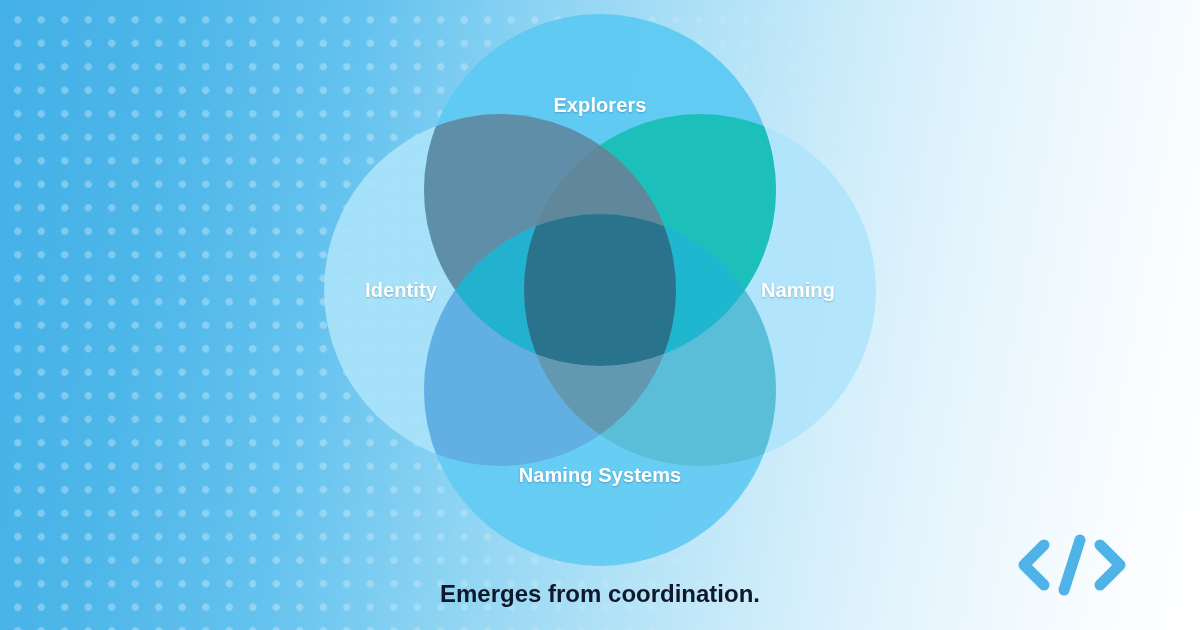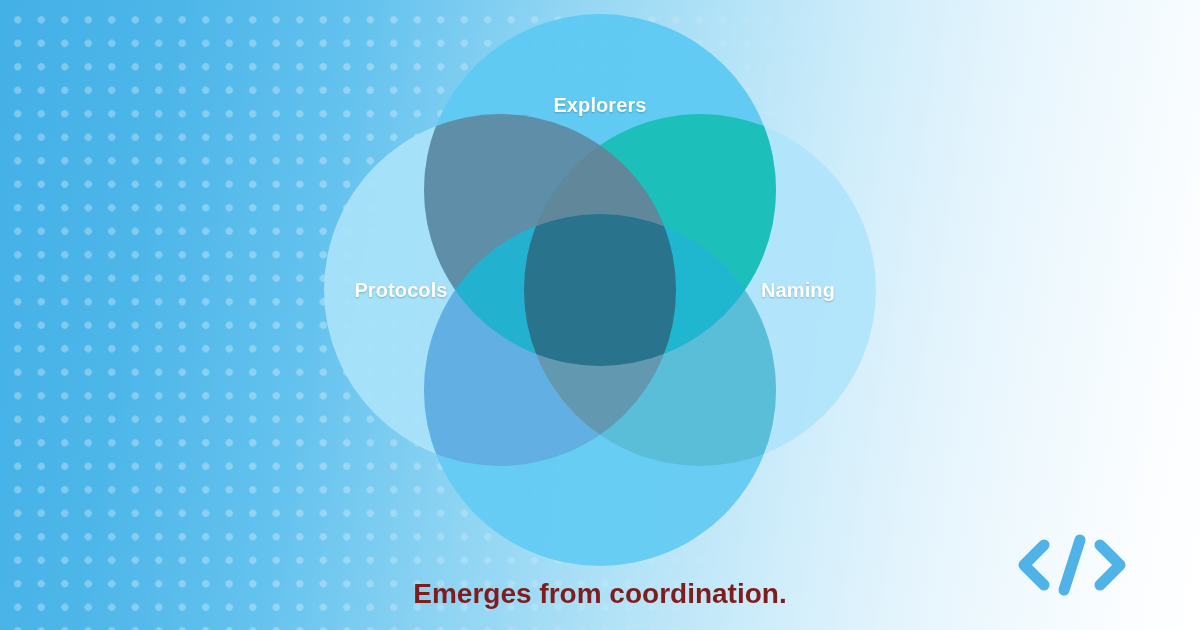"Protocols" div.label { text: Protocols -> Identity }
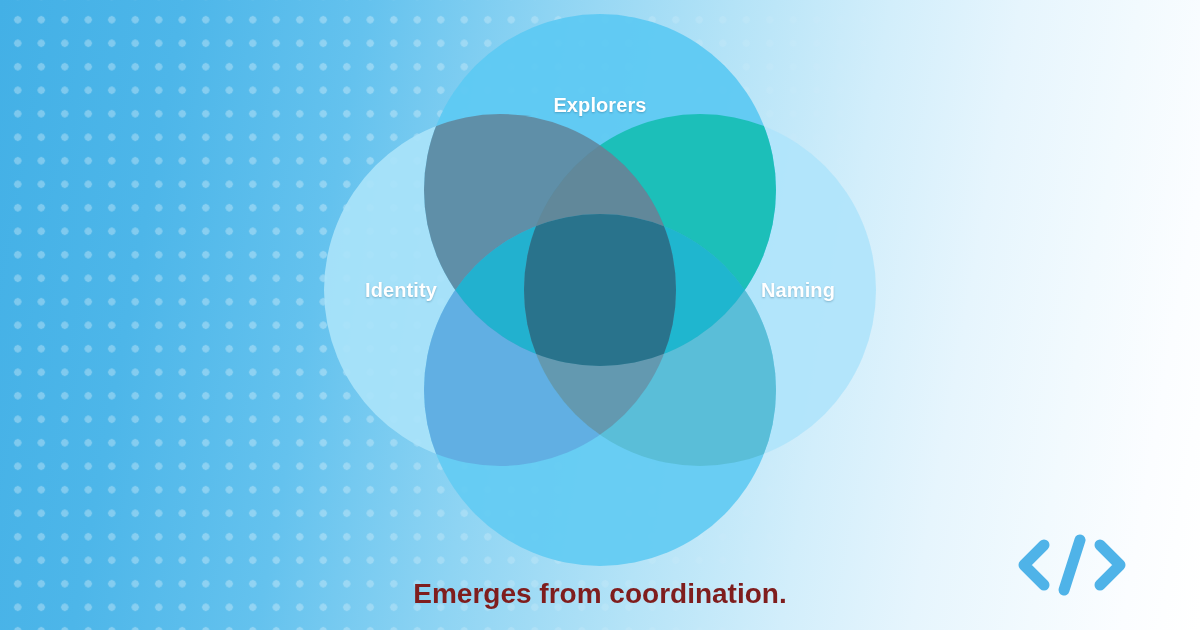"Naming Systems" div.label { html: none -> <div>Naming Systems</div> }
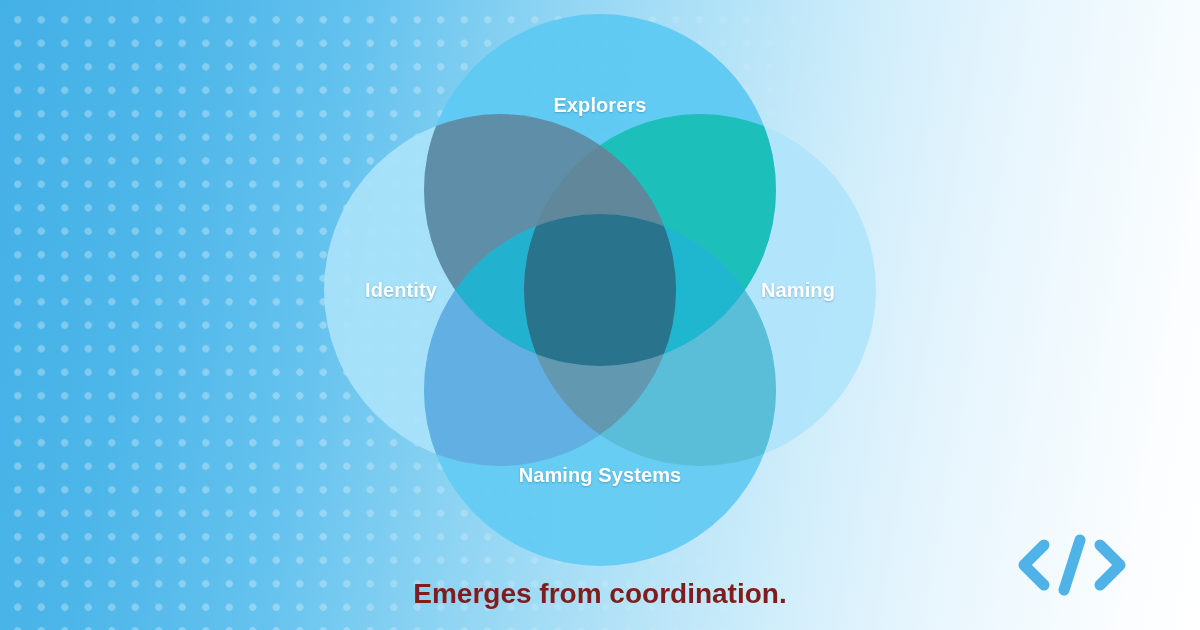"Emerges from coordination." .caption { color: #7f1d1d -> #0f172a; font-size: 28px -> 24px }
